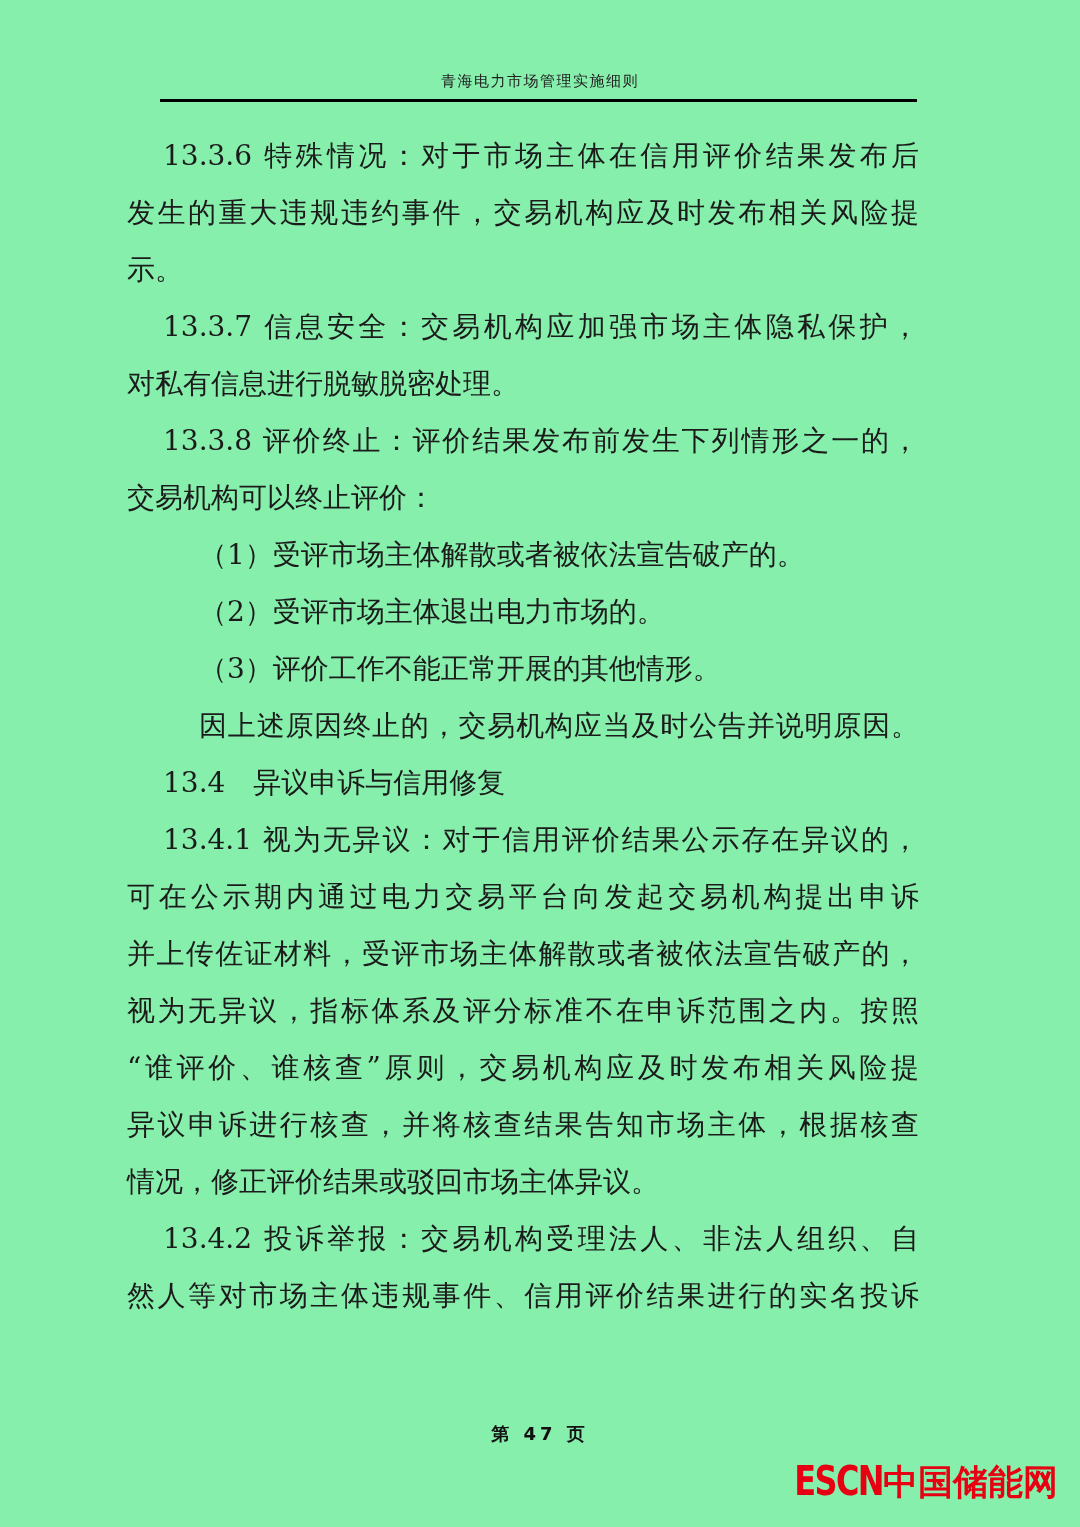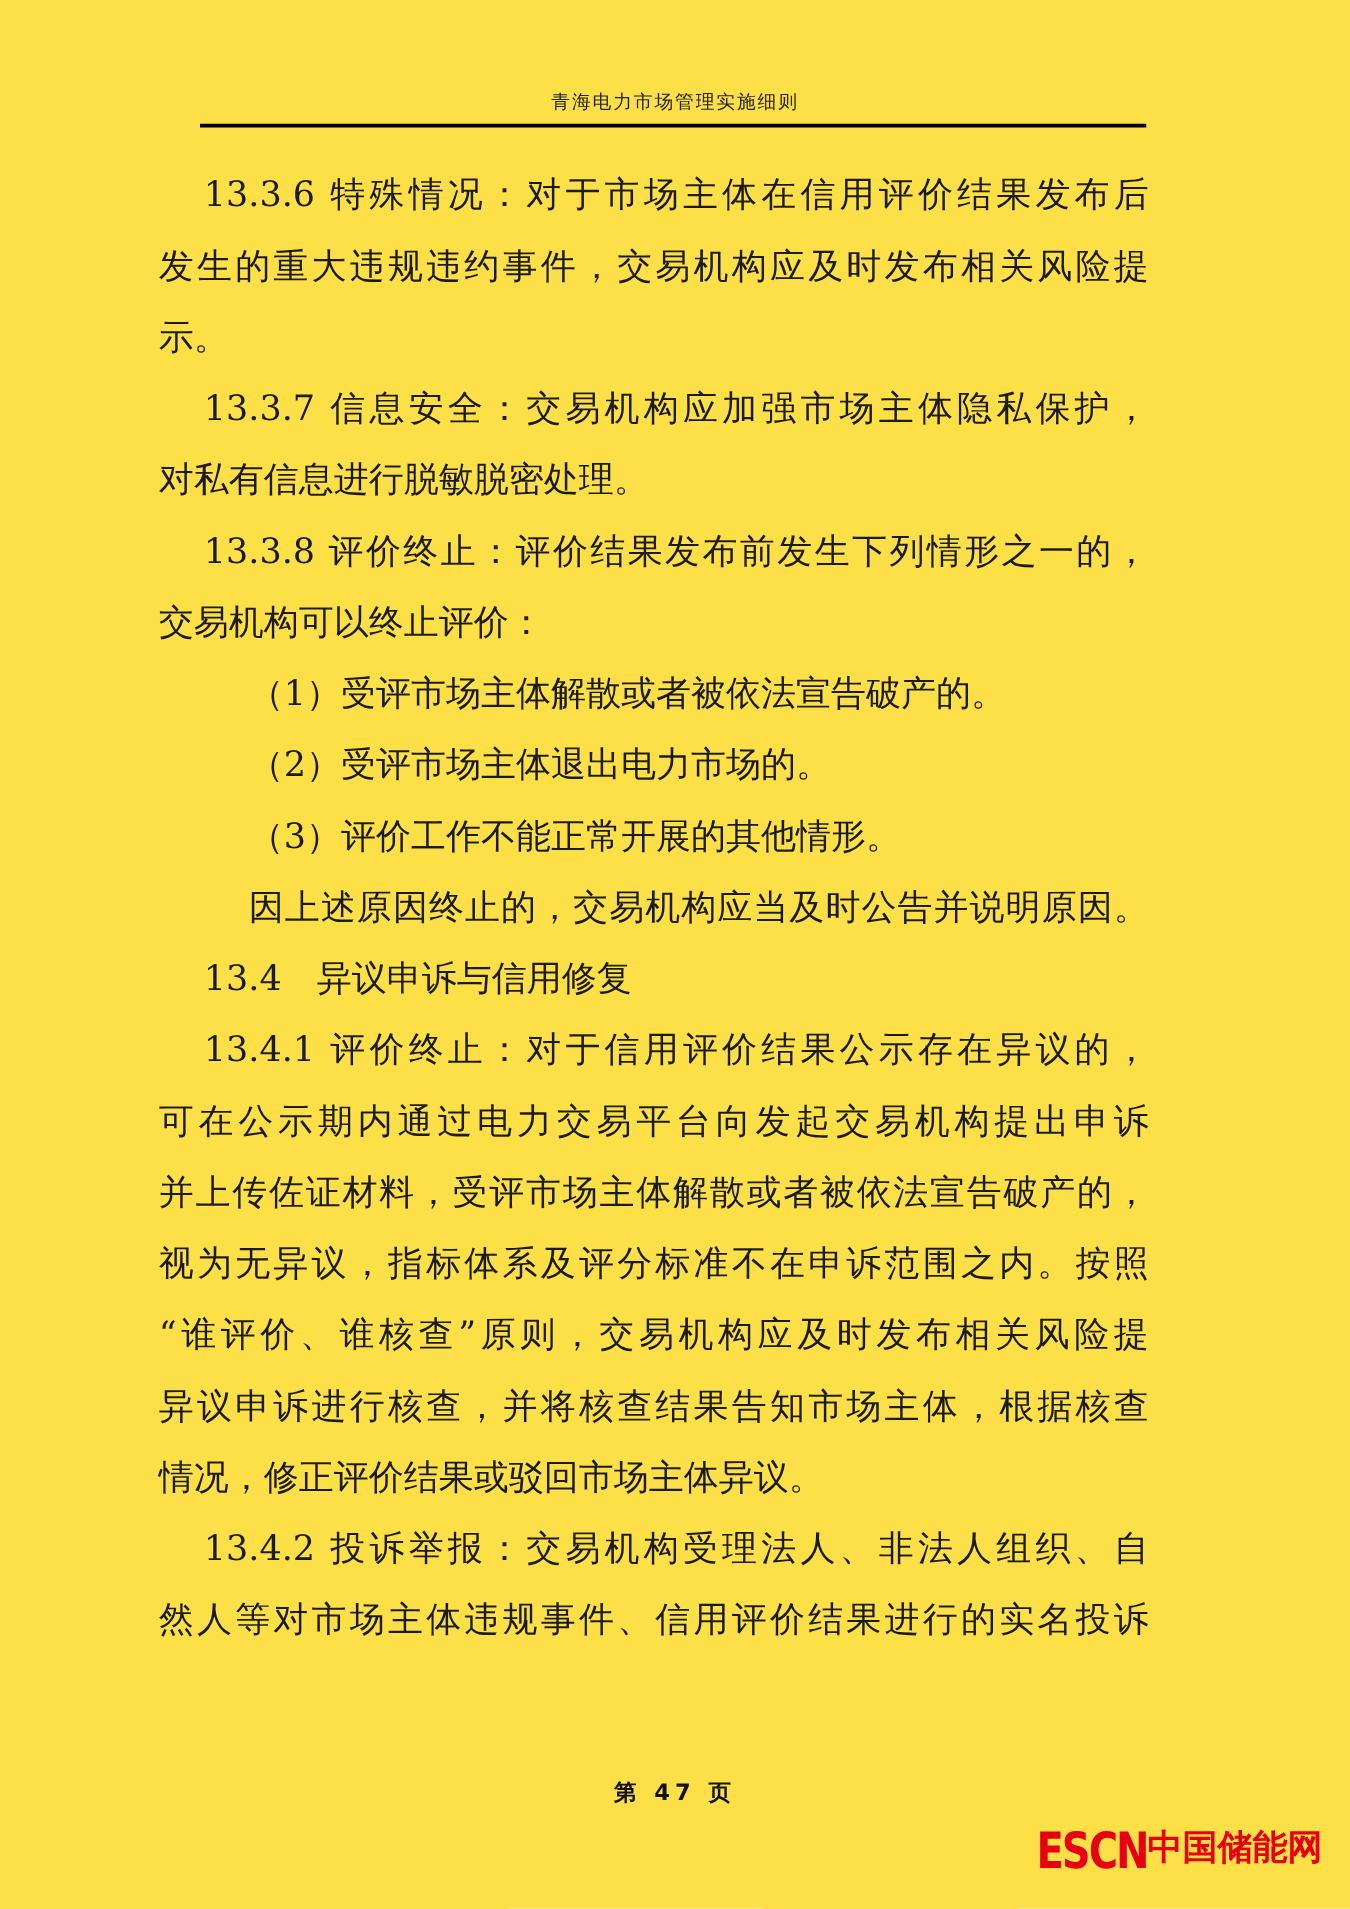"青海电力市场管理实施细则" .page { background: #fde047 -> #86efac }
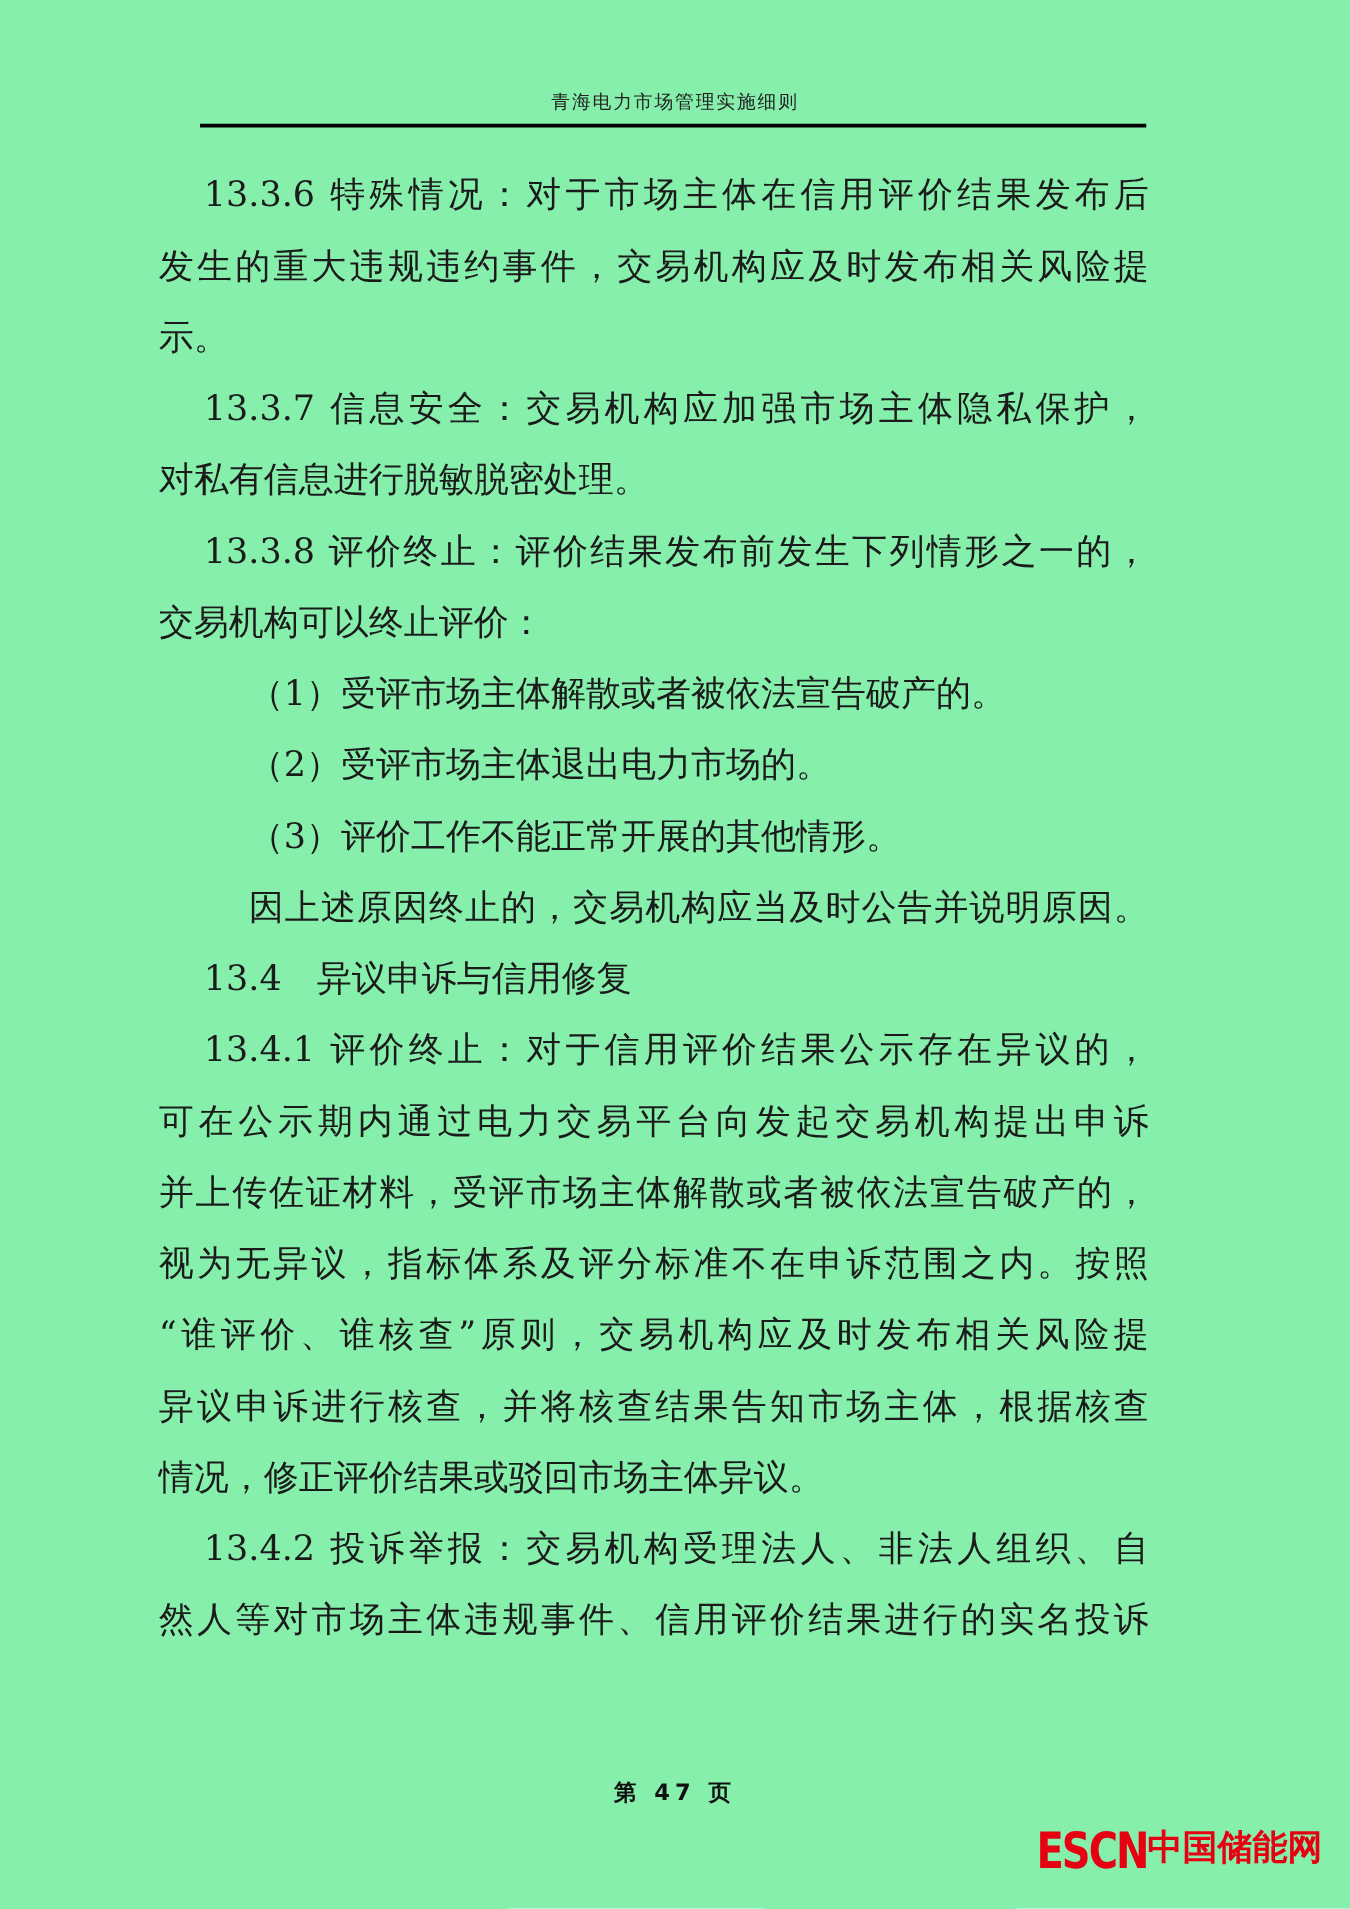"13.4.1 评价终止：对于信用评价结果公示存在异议的，" div.line { text: 评价终止 -> 视为无异议 }
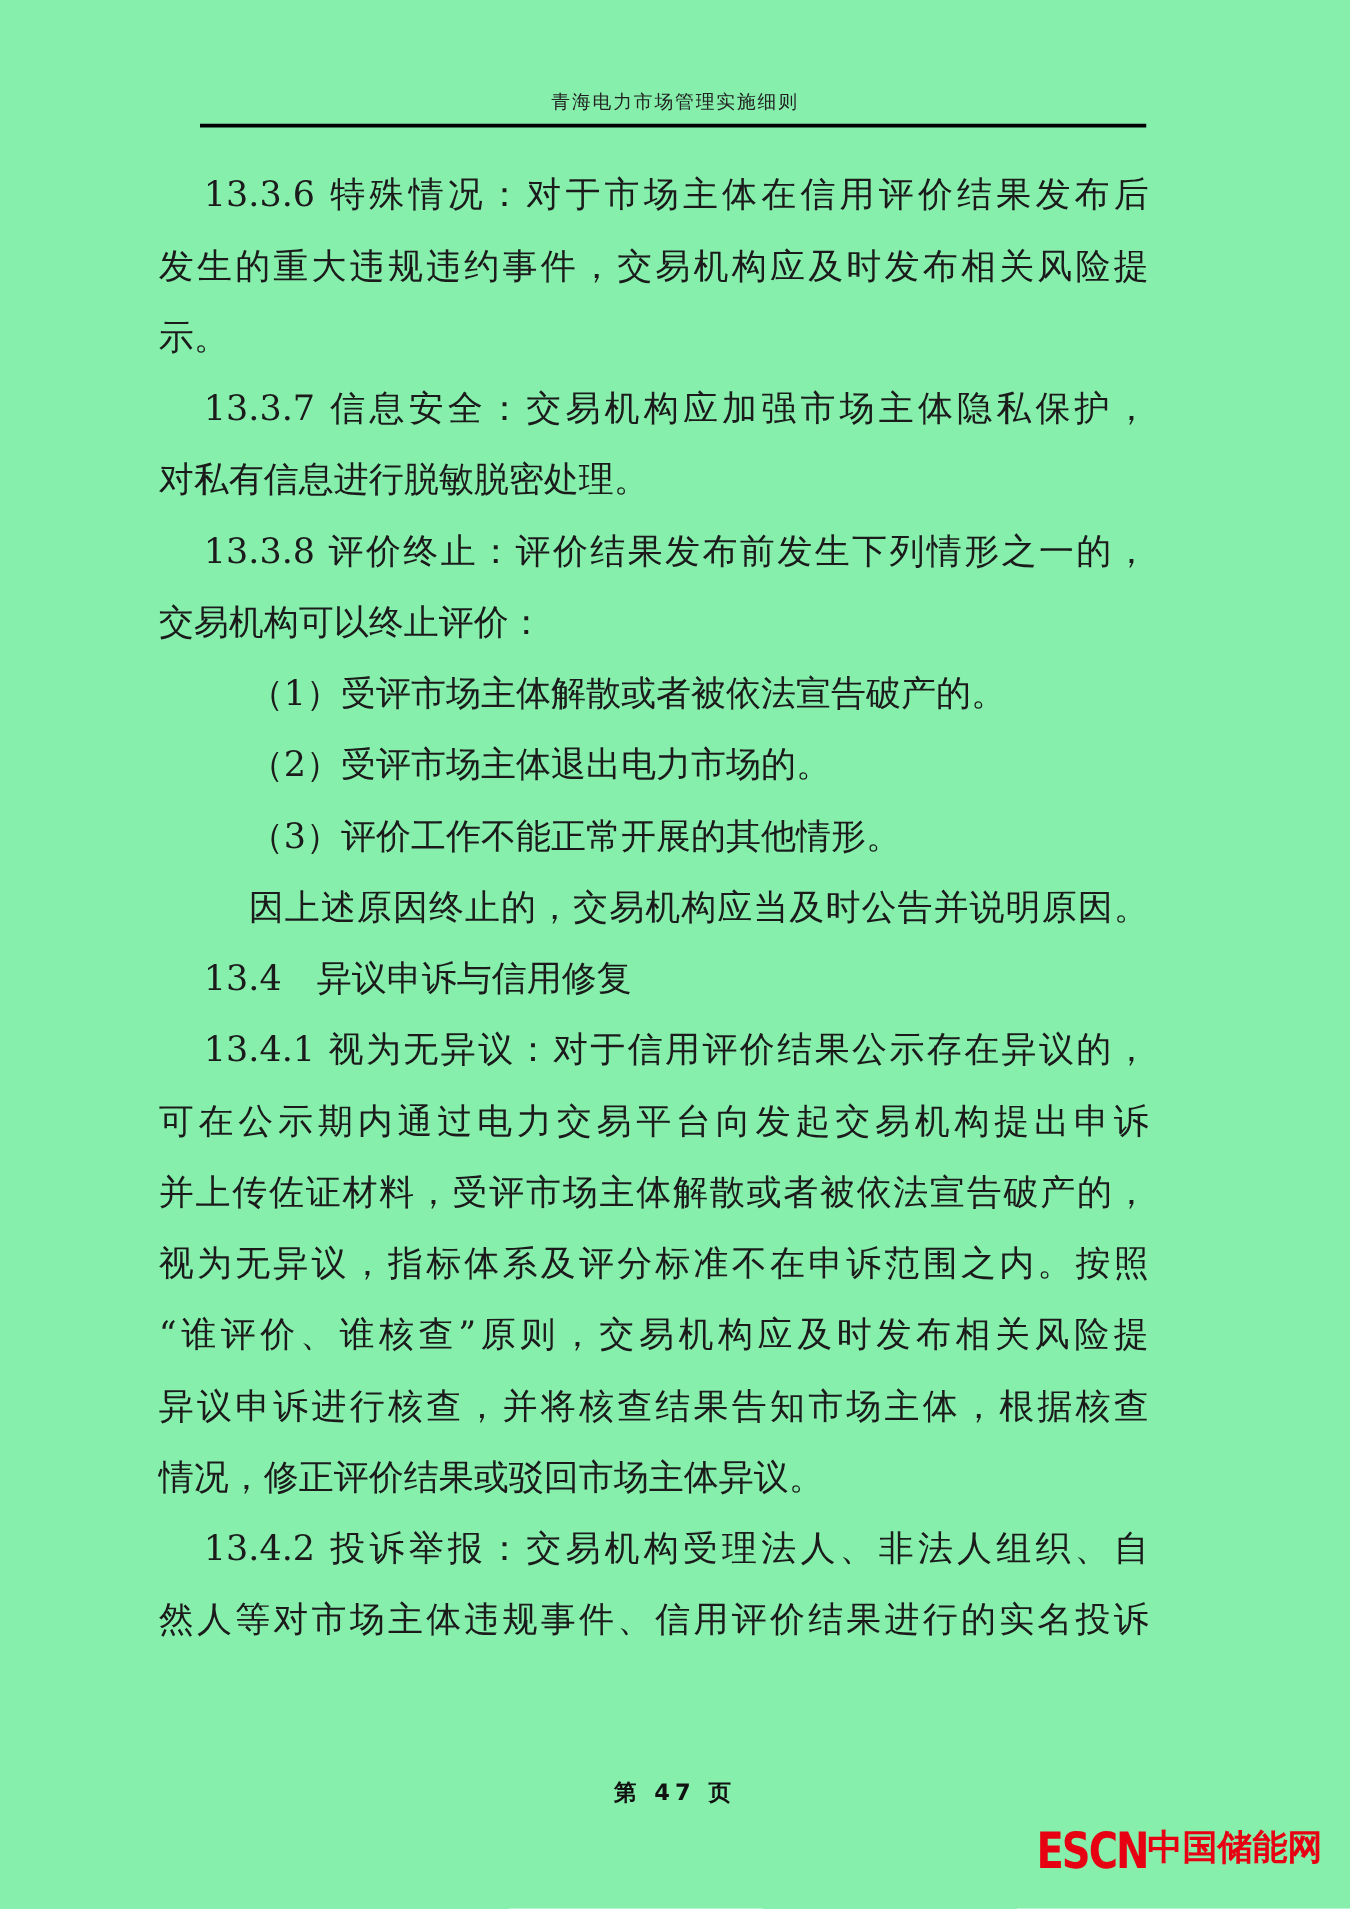"中国储能网" .escn-cn { font-family: Liberation Mono, monospace -> Liberation Sans, sans-serif; font-size: 28px -> 35px }
